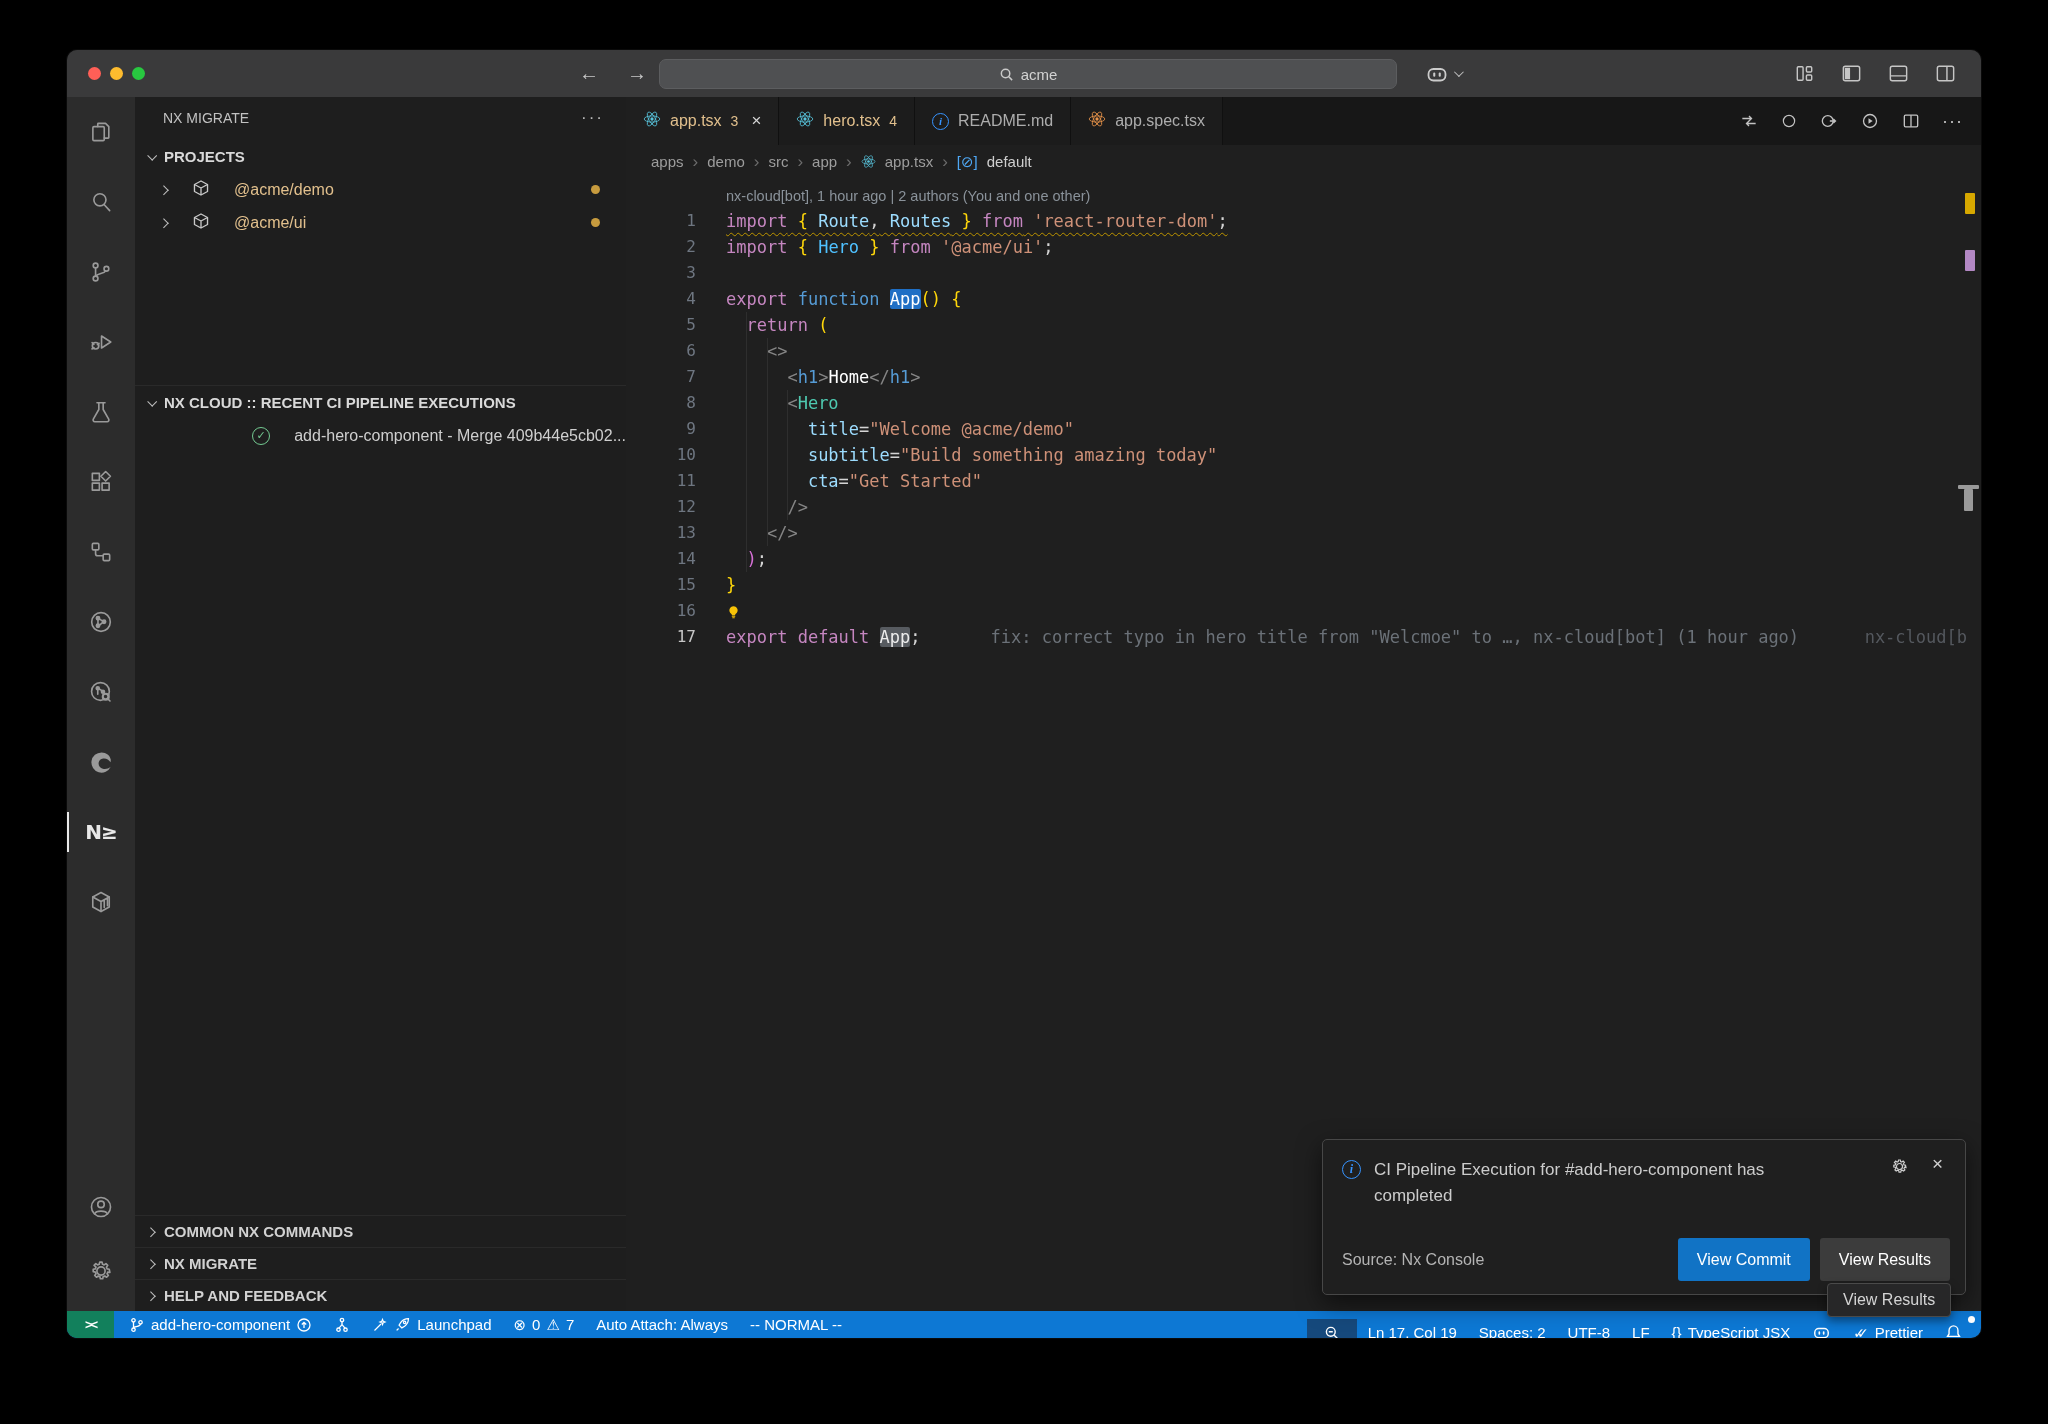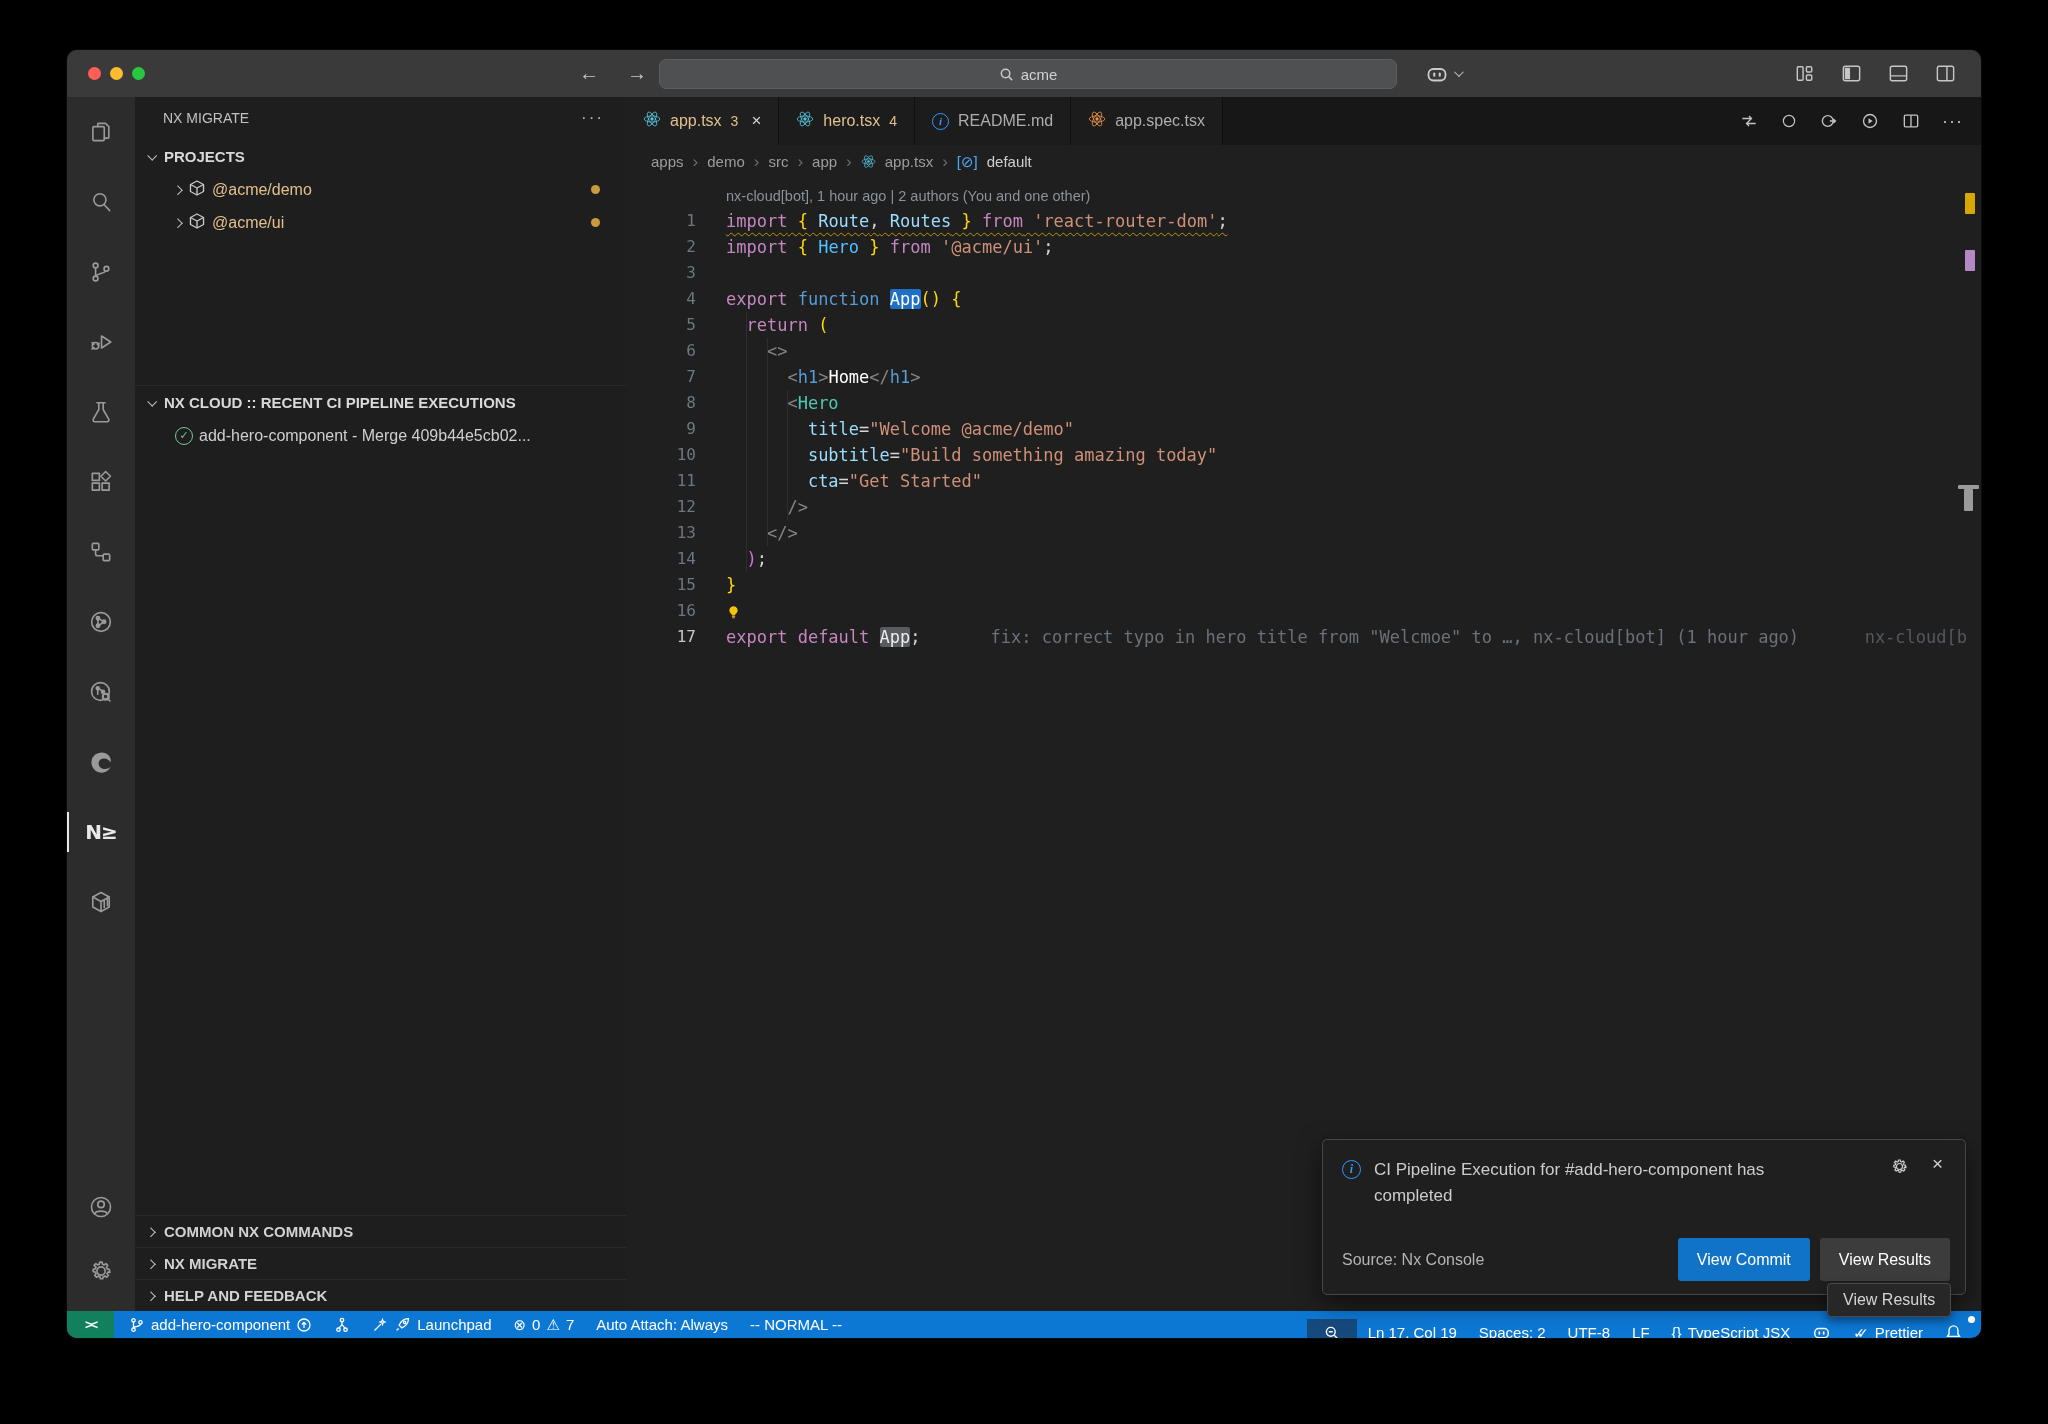"@acme/demo" .sb-item { gap: 6px -> 24px; justify-content: none -> flex-end; padding-left: 40px -> 26px }
